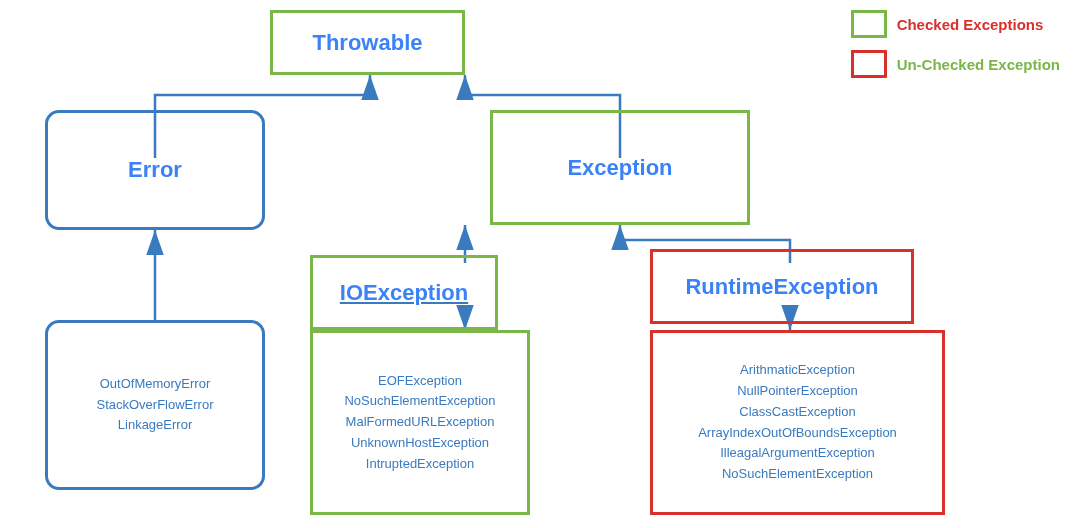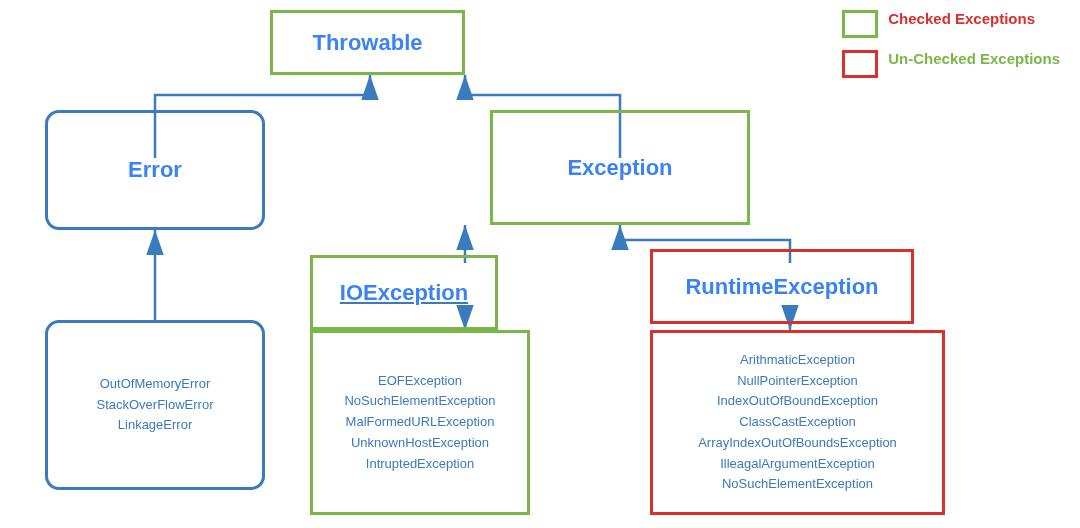"Checked Exceptions" .legend-item { align-items: flex-start -> center }
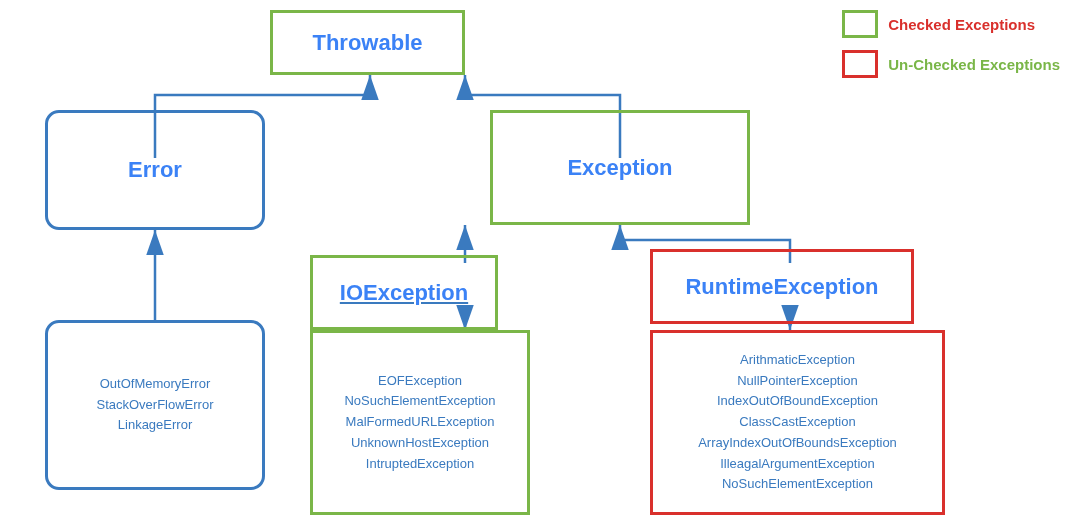"Un-Checked Exceptions" span.legend-label-red { text: Exceptions -> Exception }
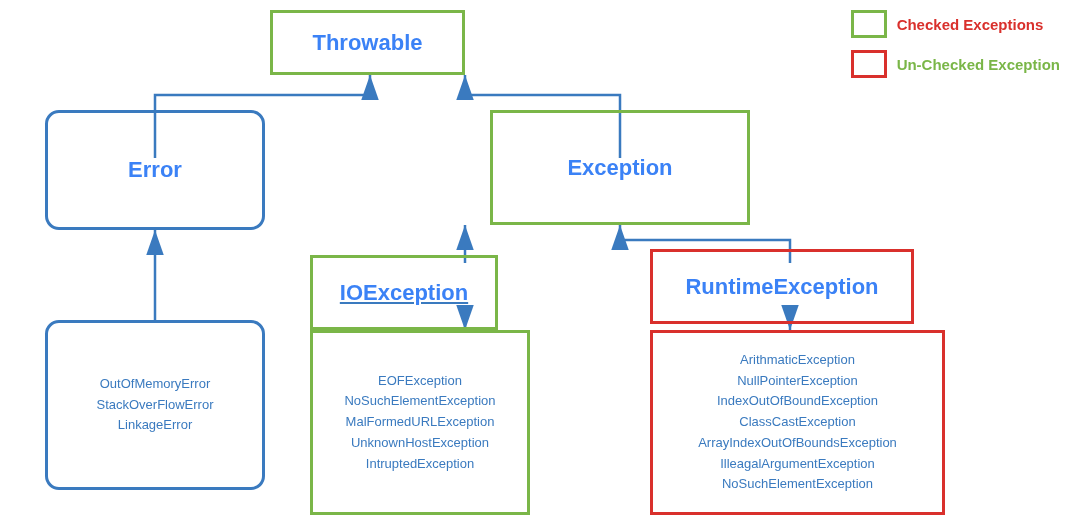"IndexOutOfBoundException" div { html: <div>IndexOutOfBoundException</div> -> none }
